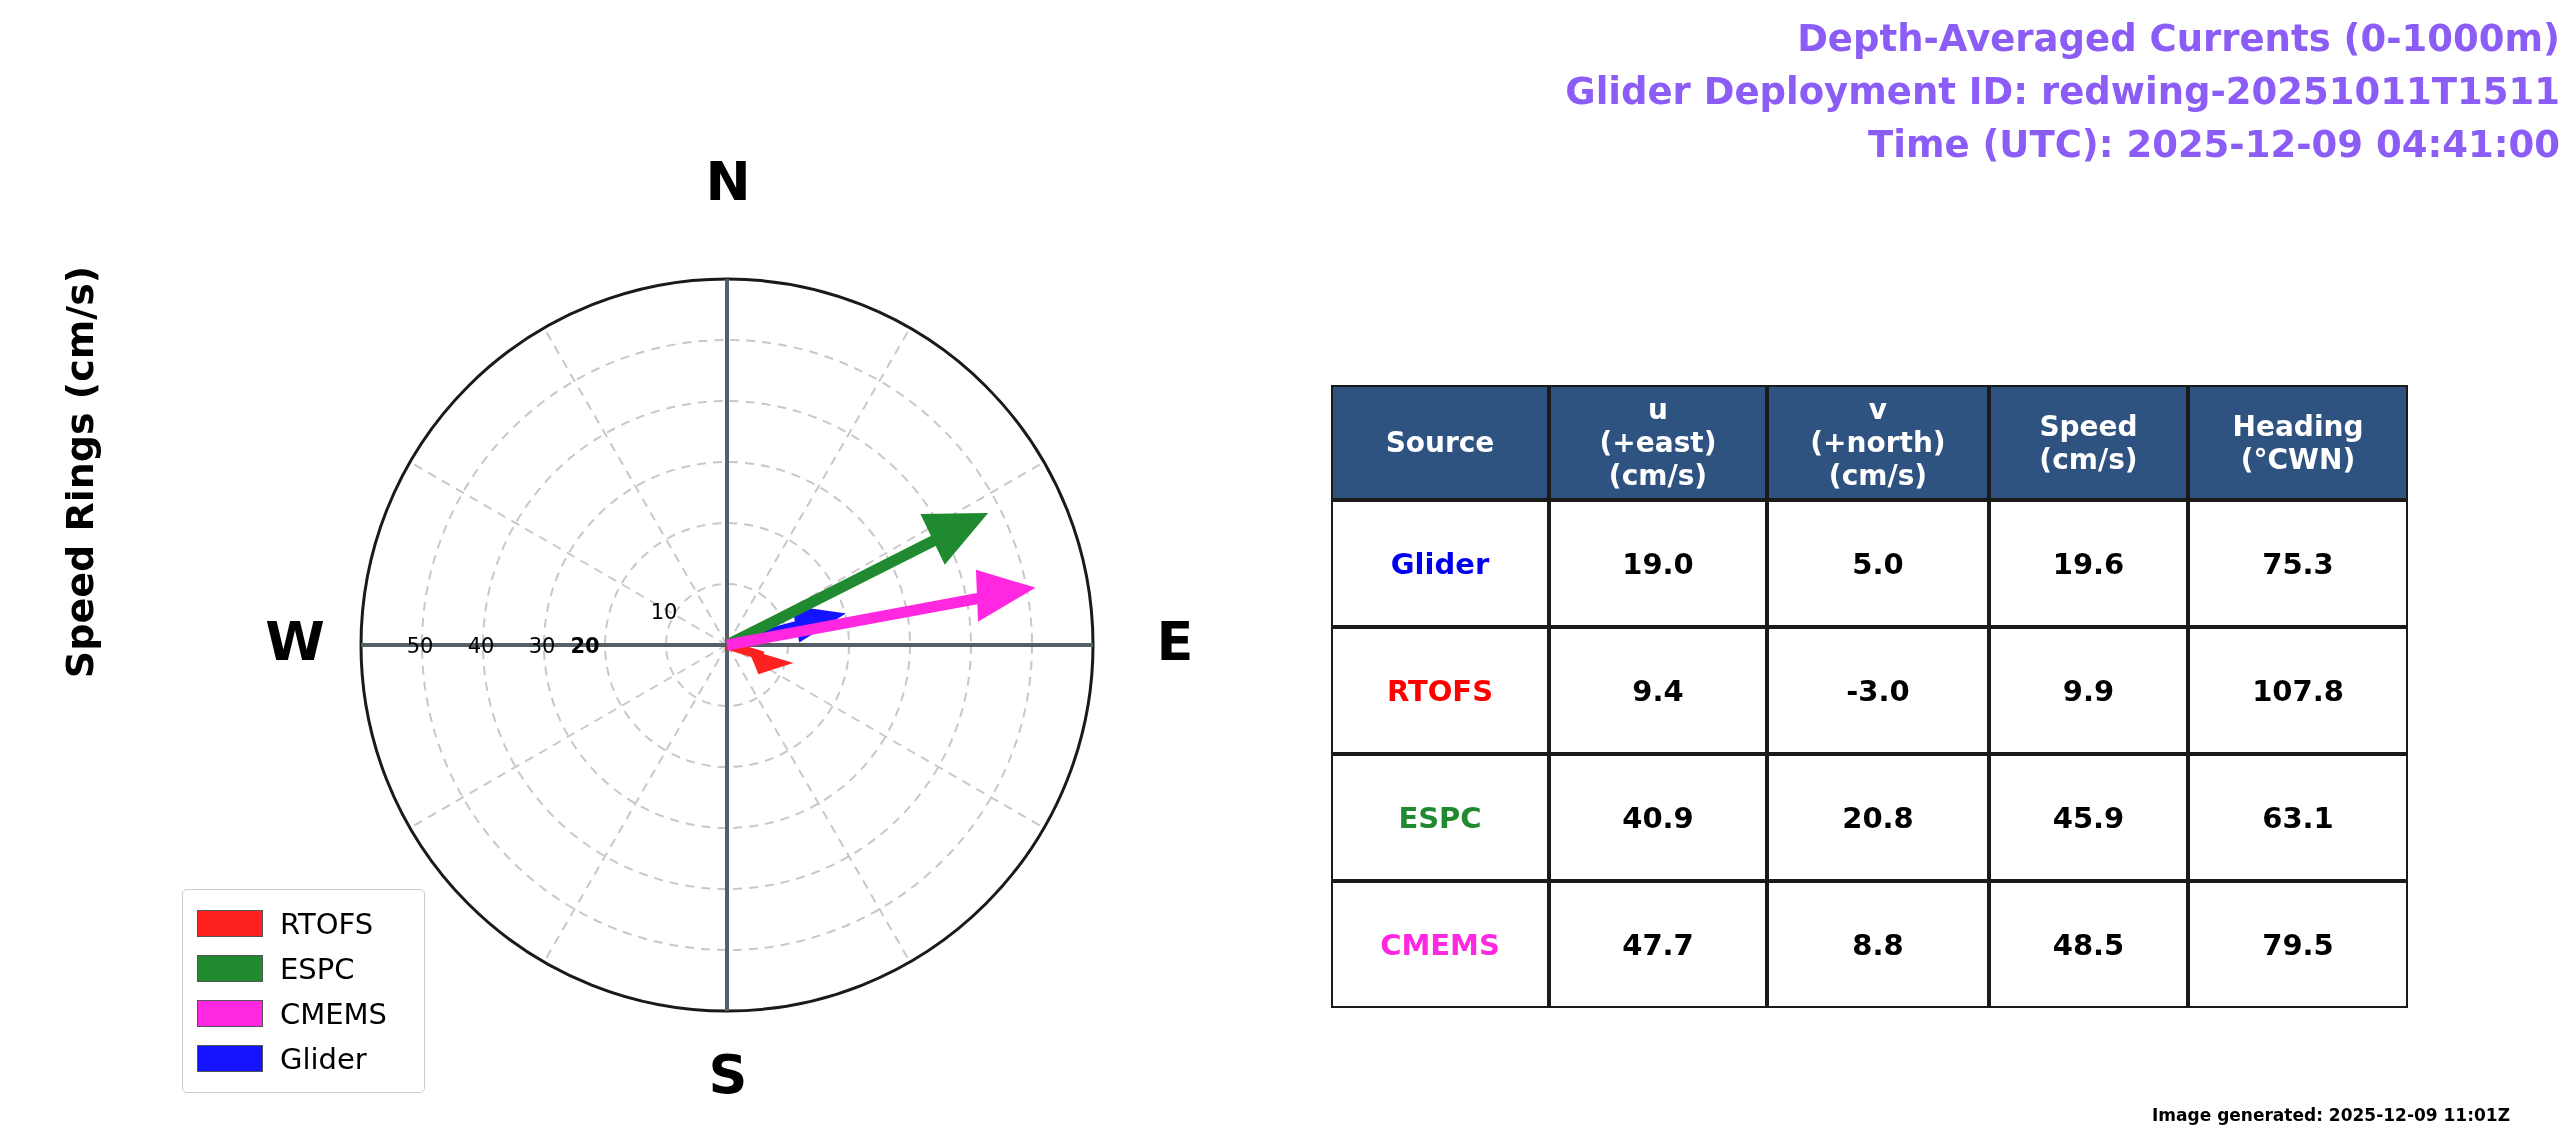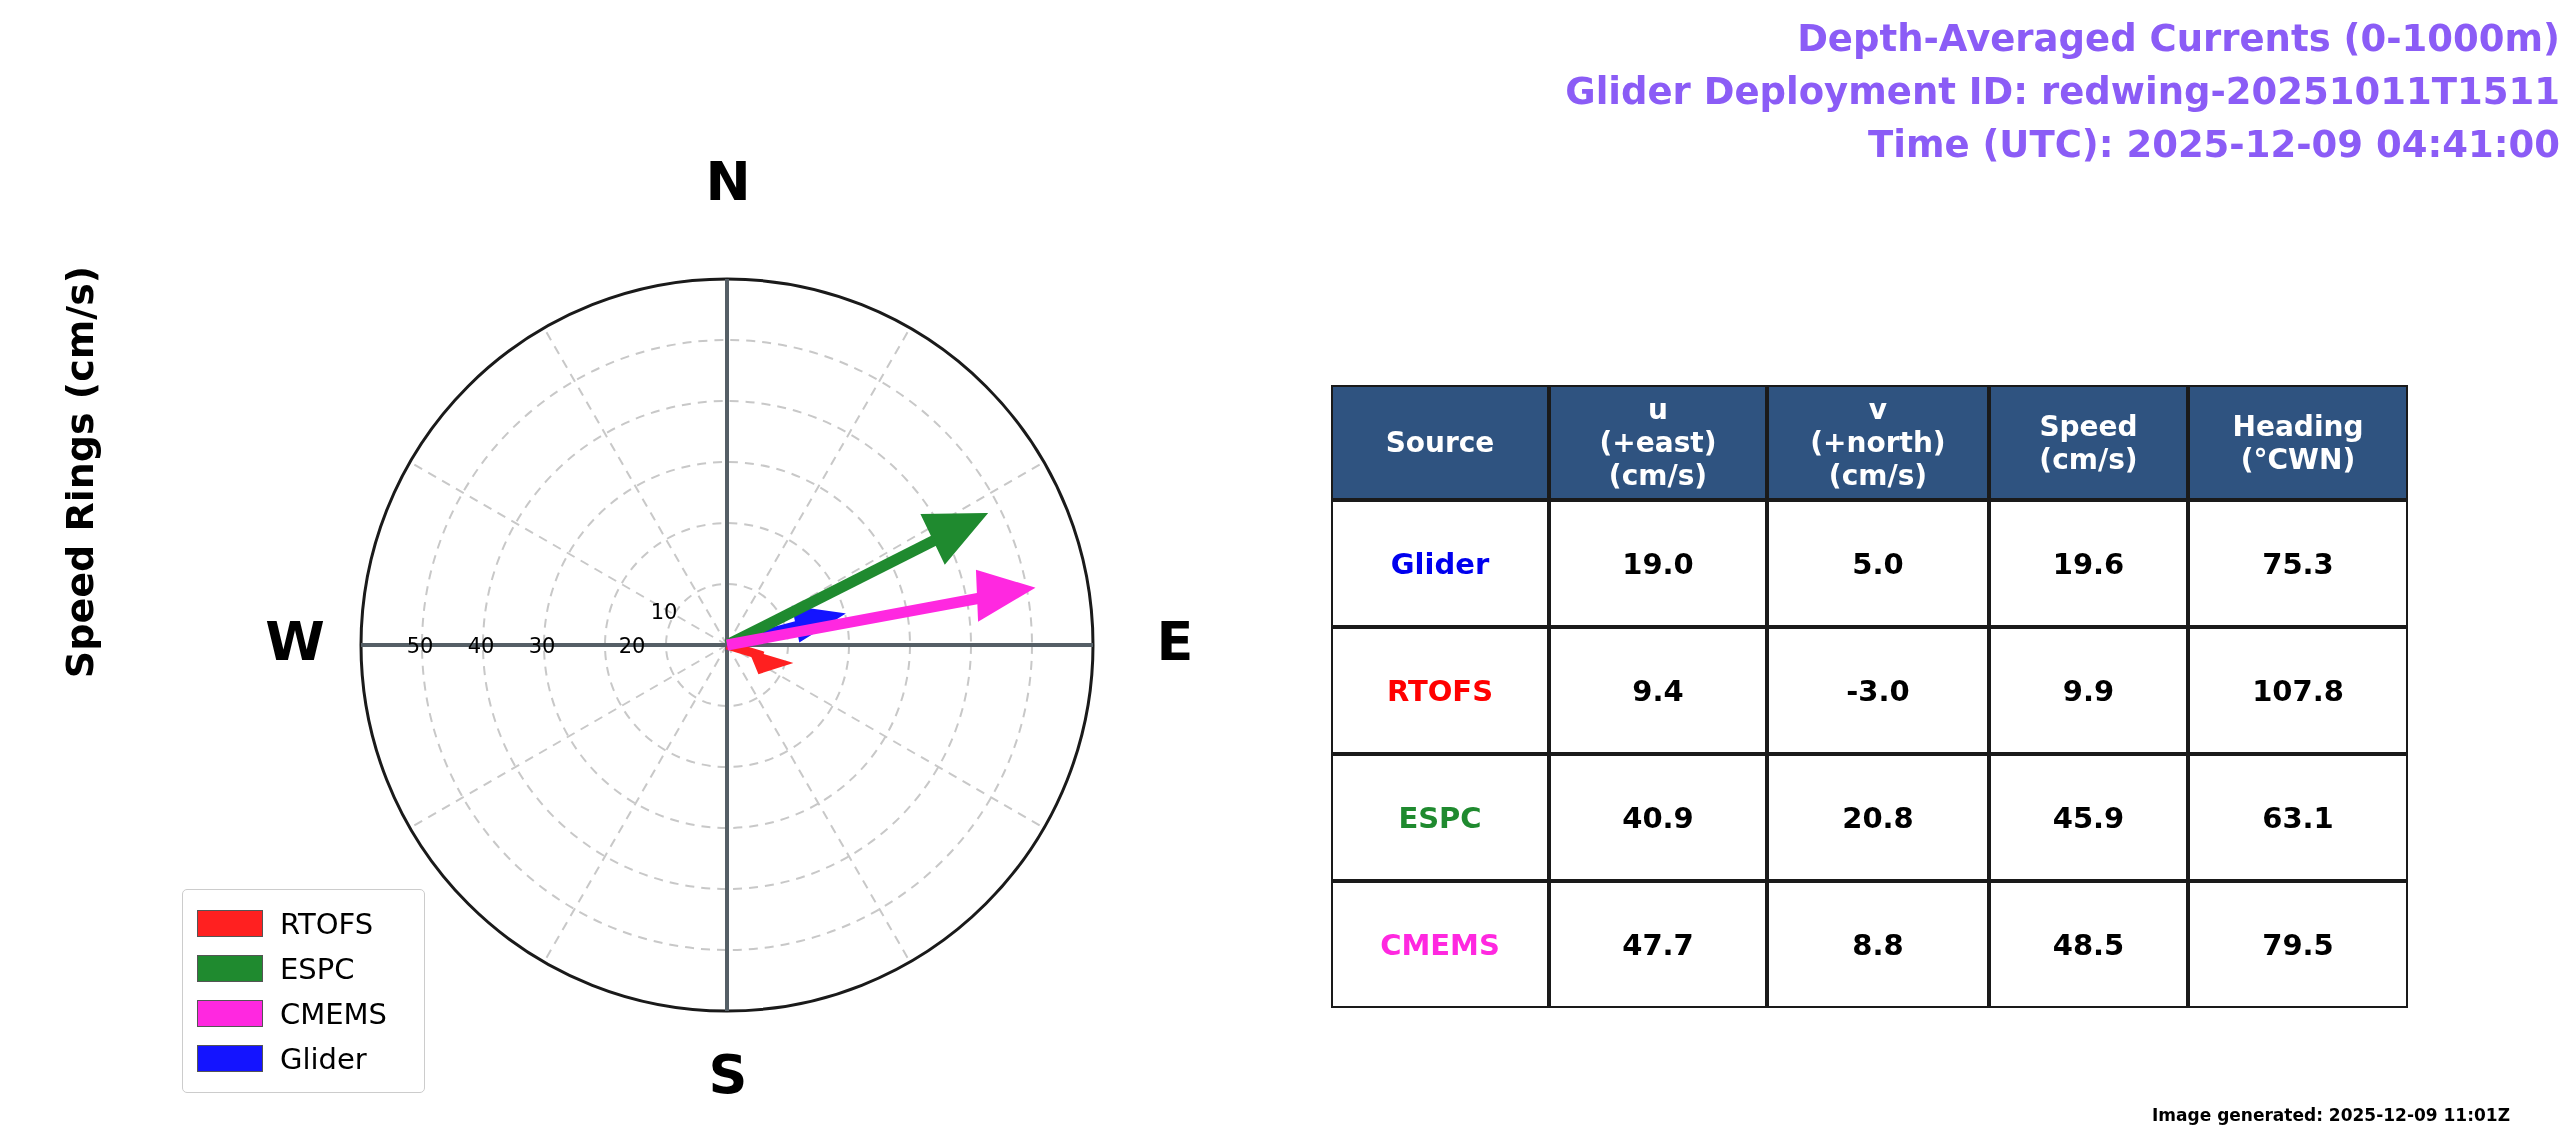"20" div.rtick { font-weight: none -> bold; left: 602px -> 555px }
